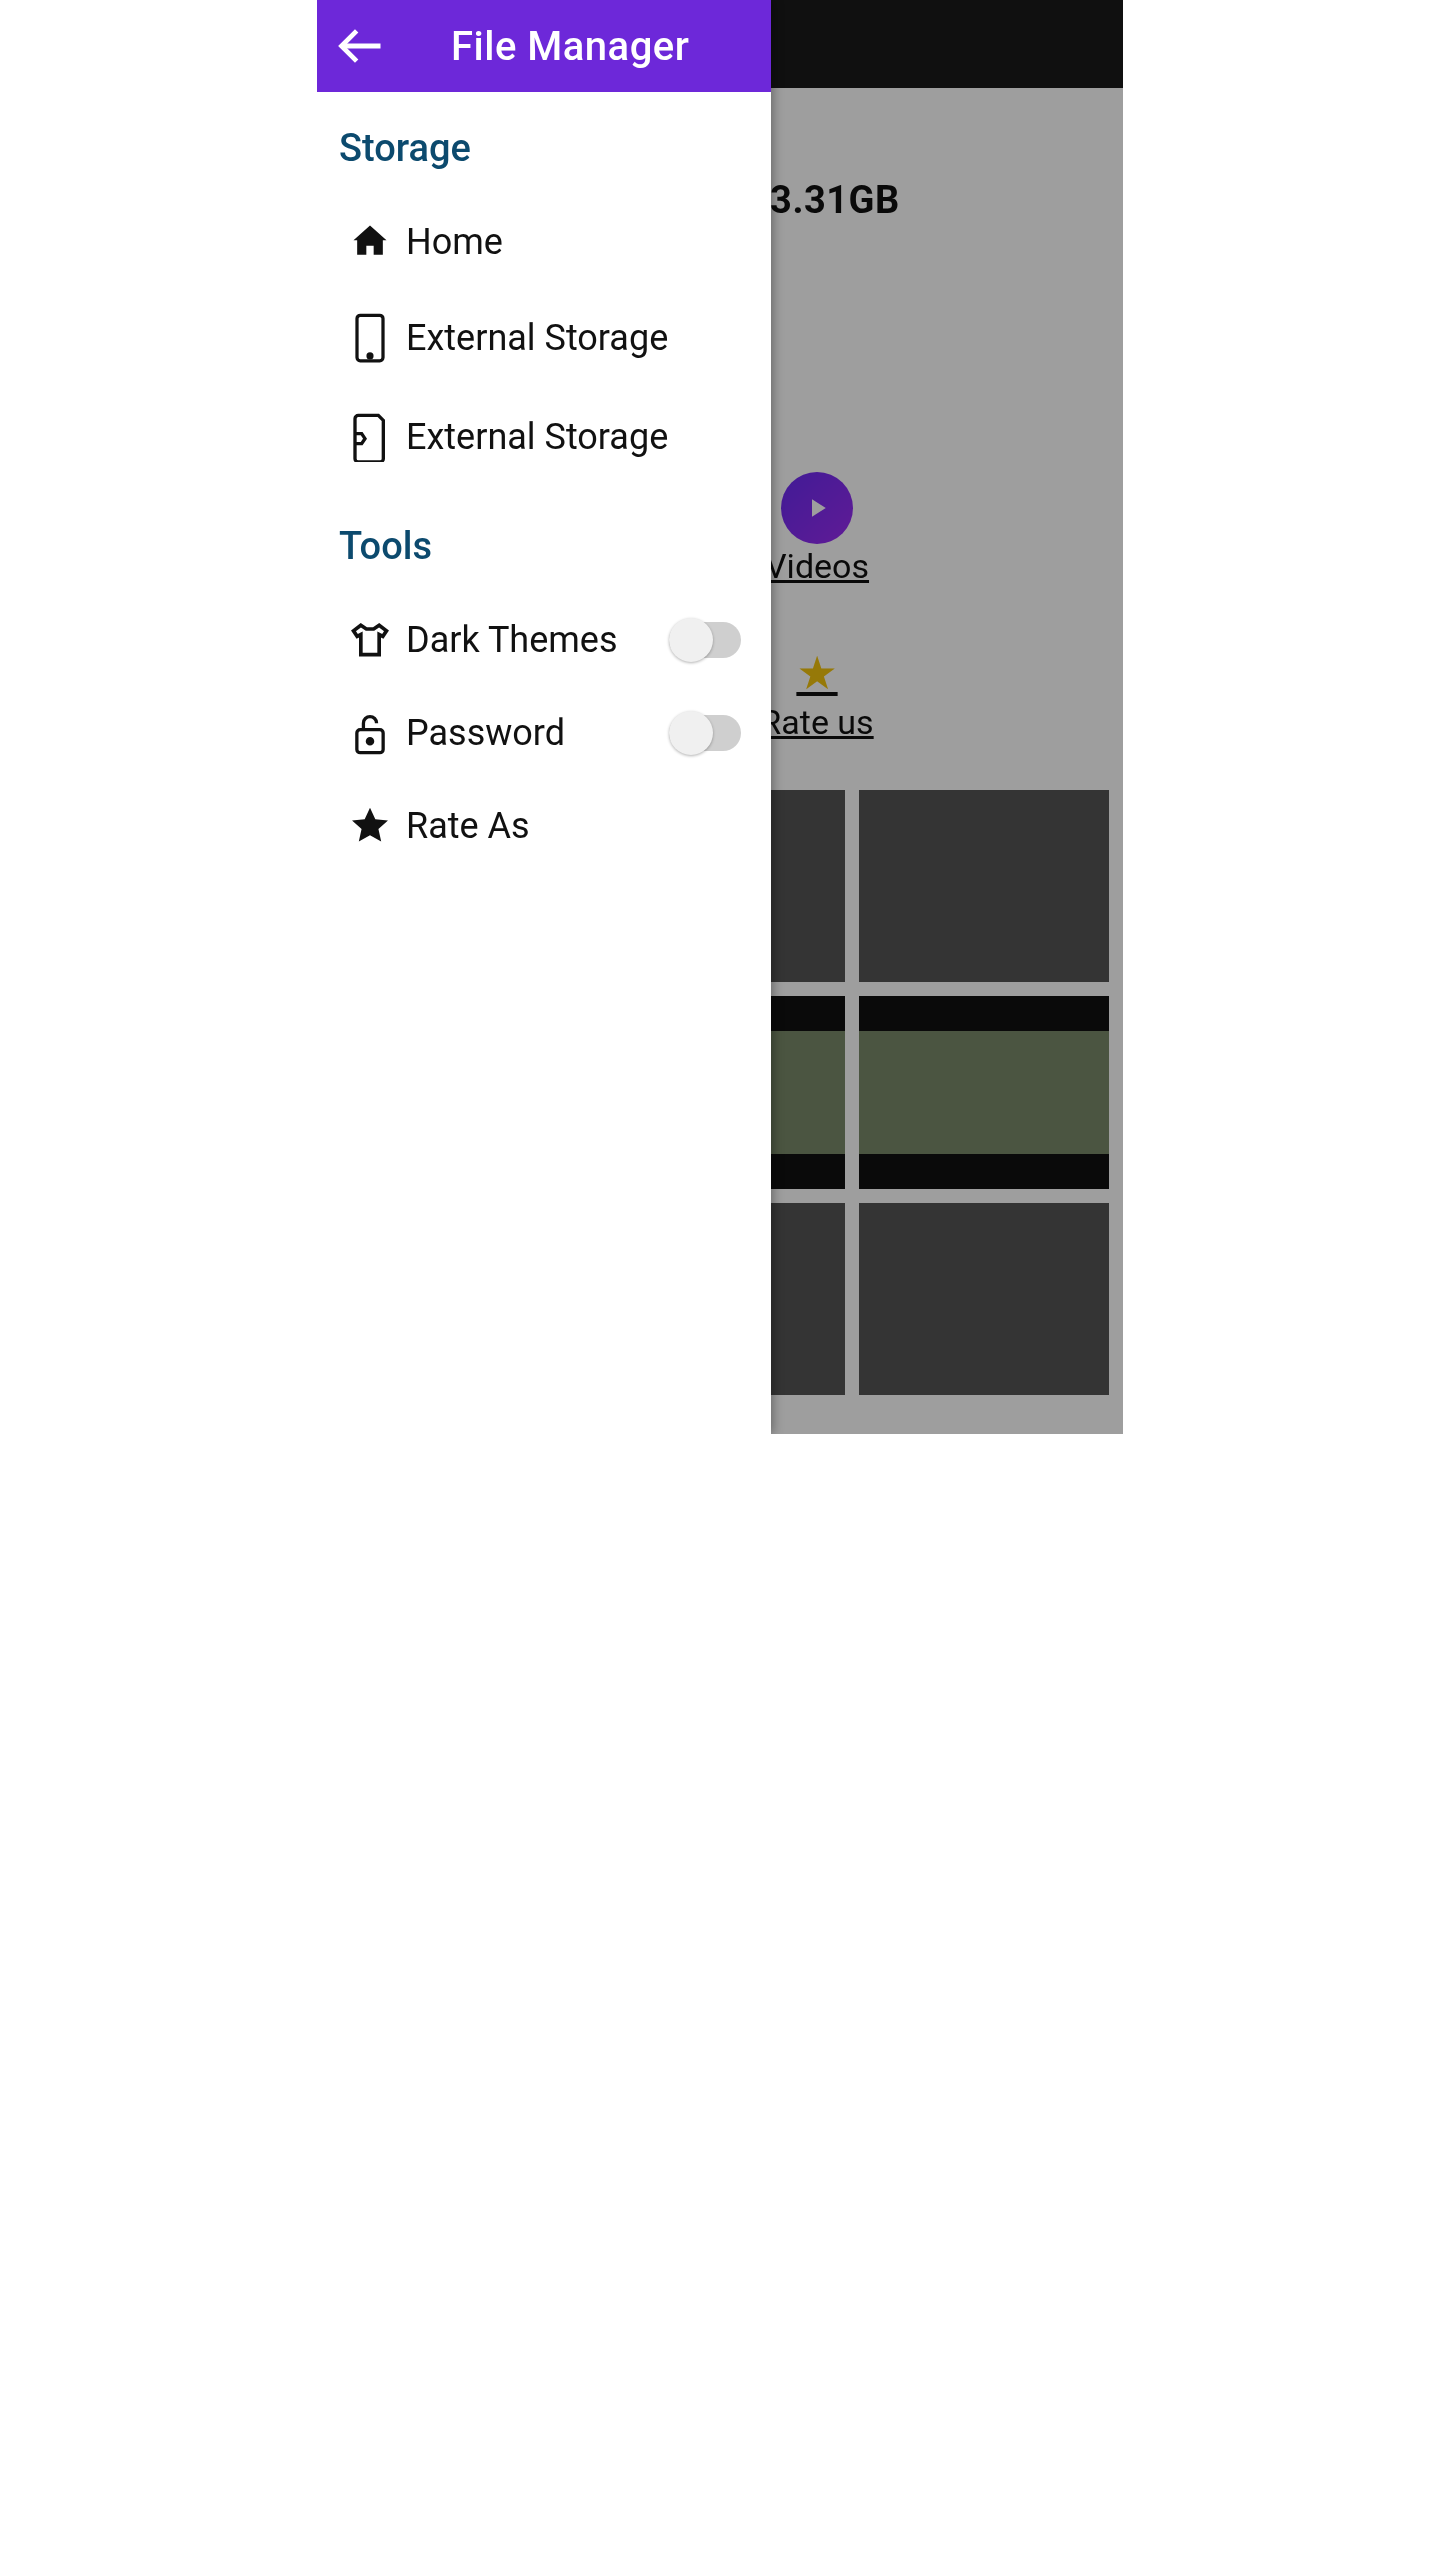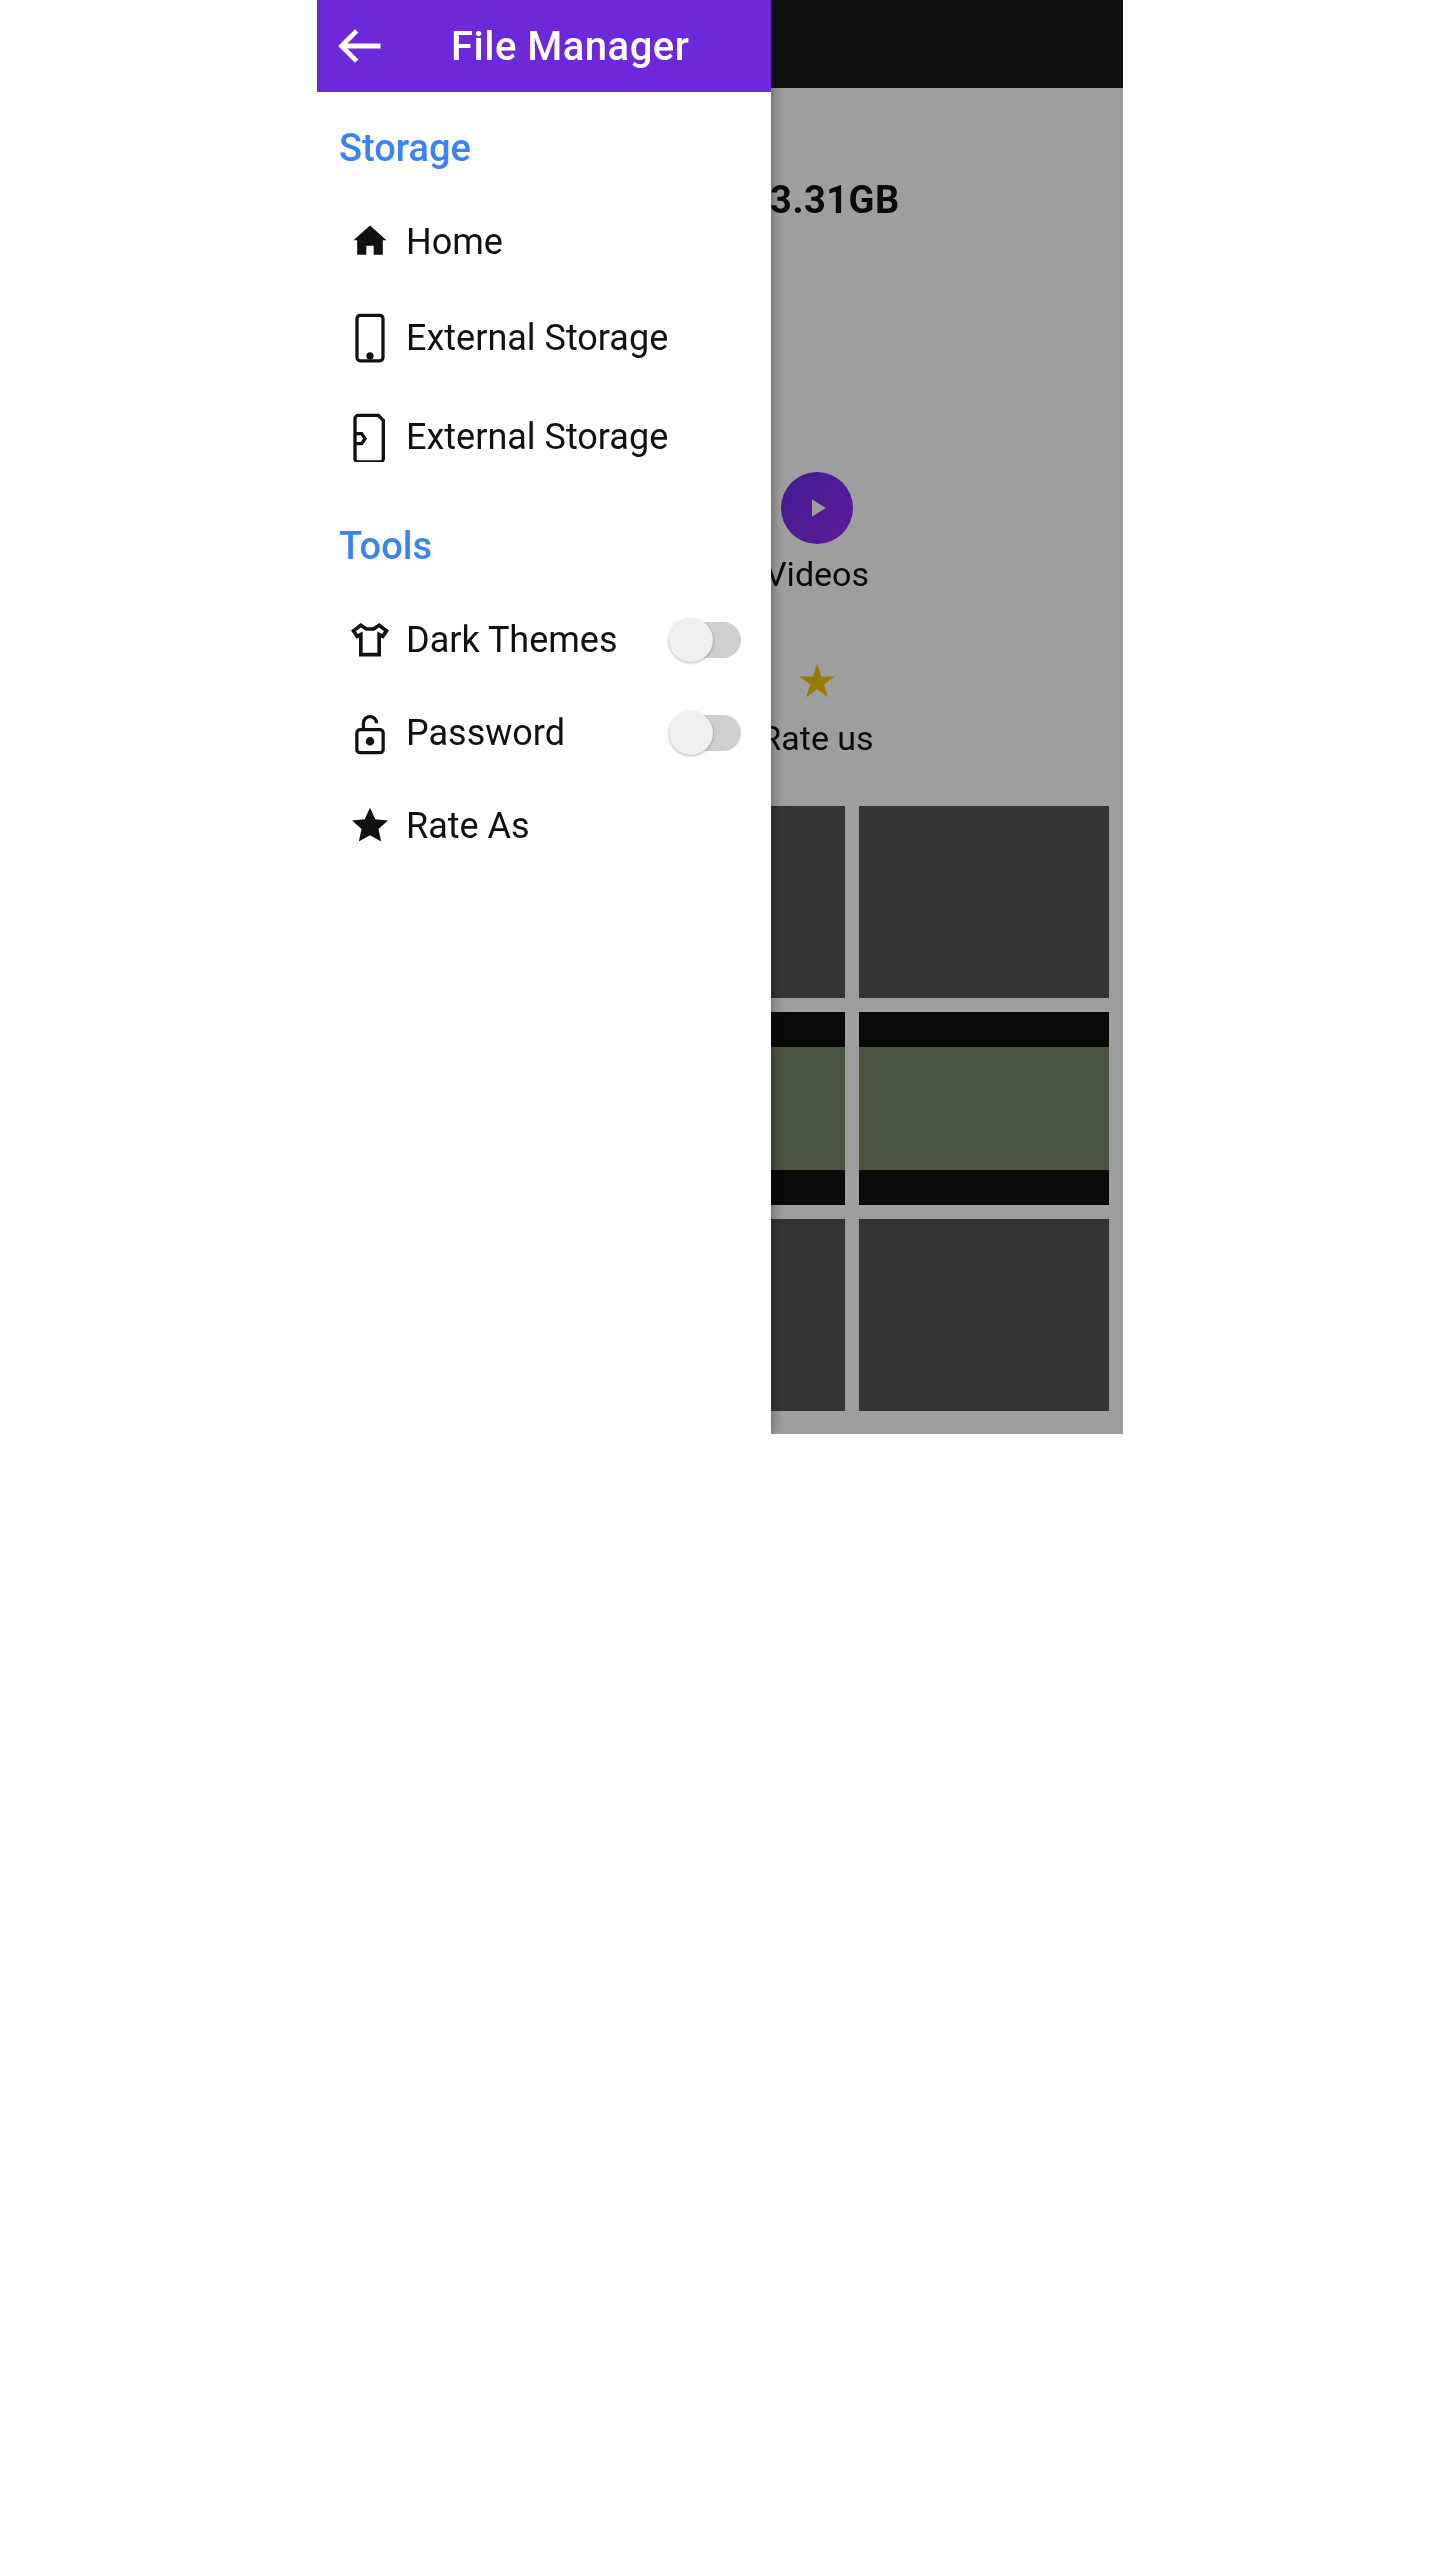"Storage" .section-label { color: #3b82f6 -> #0c4a6e }
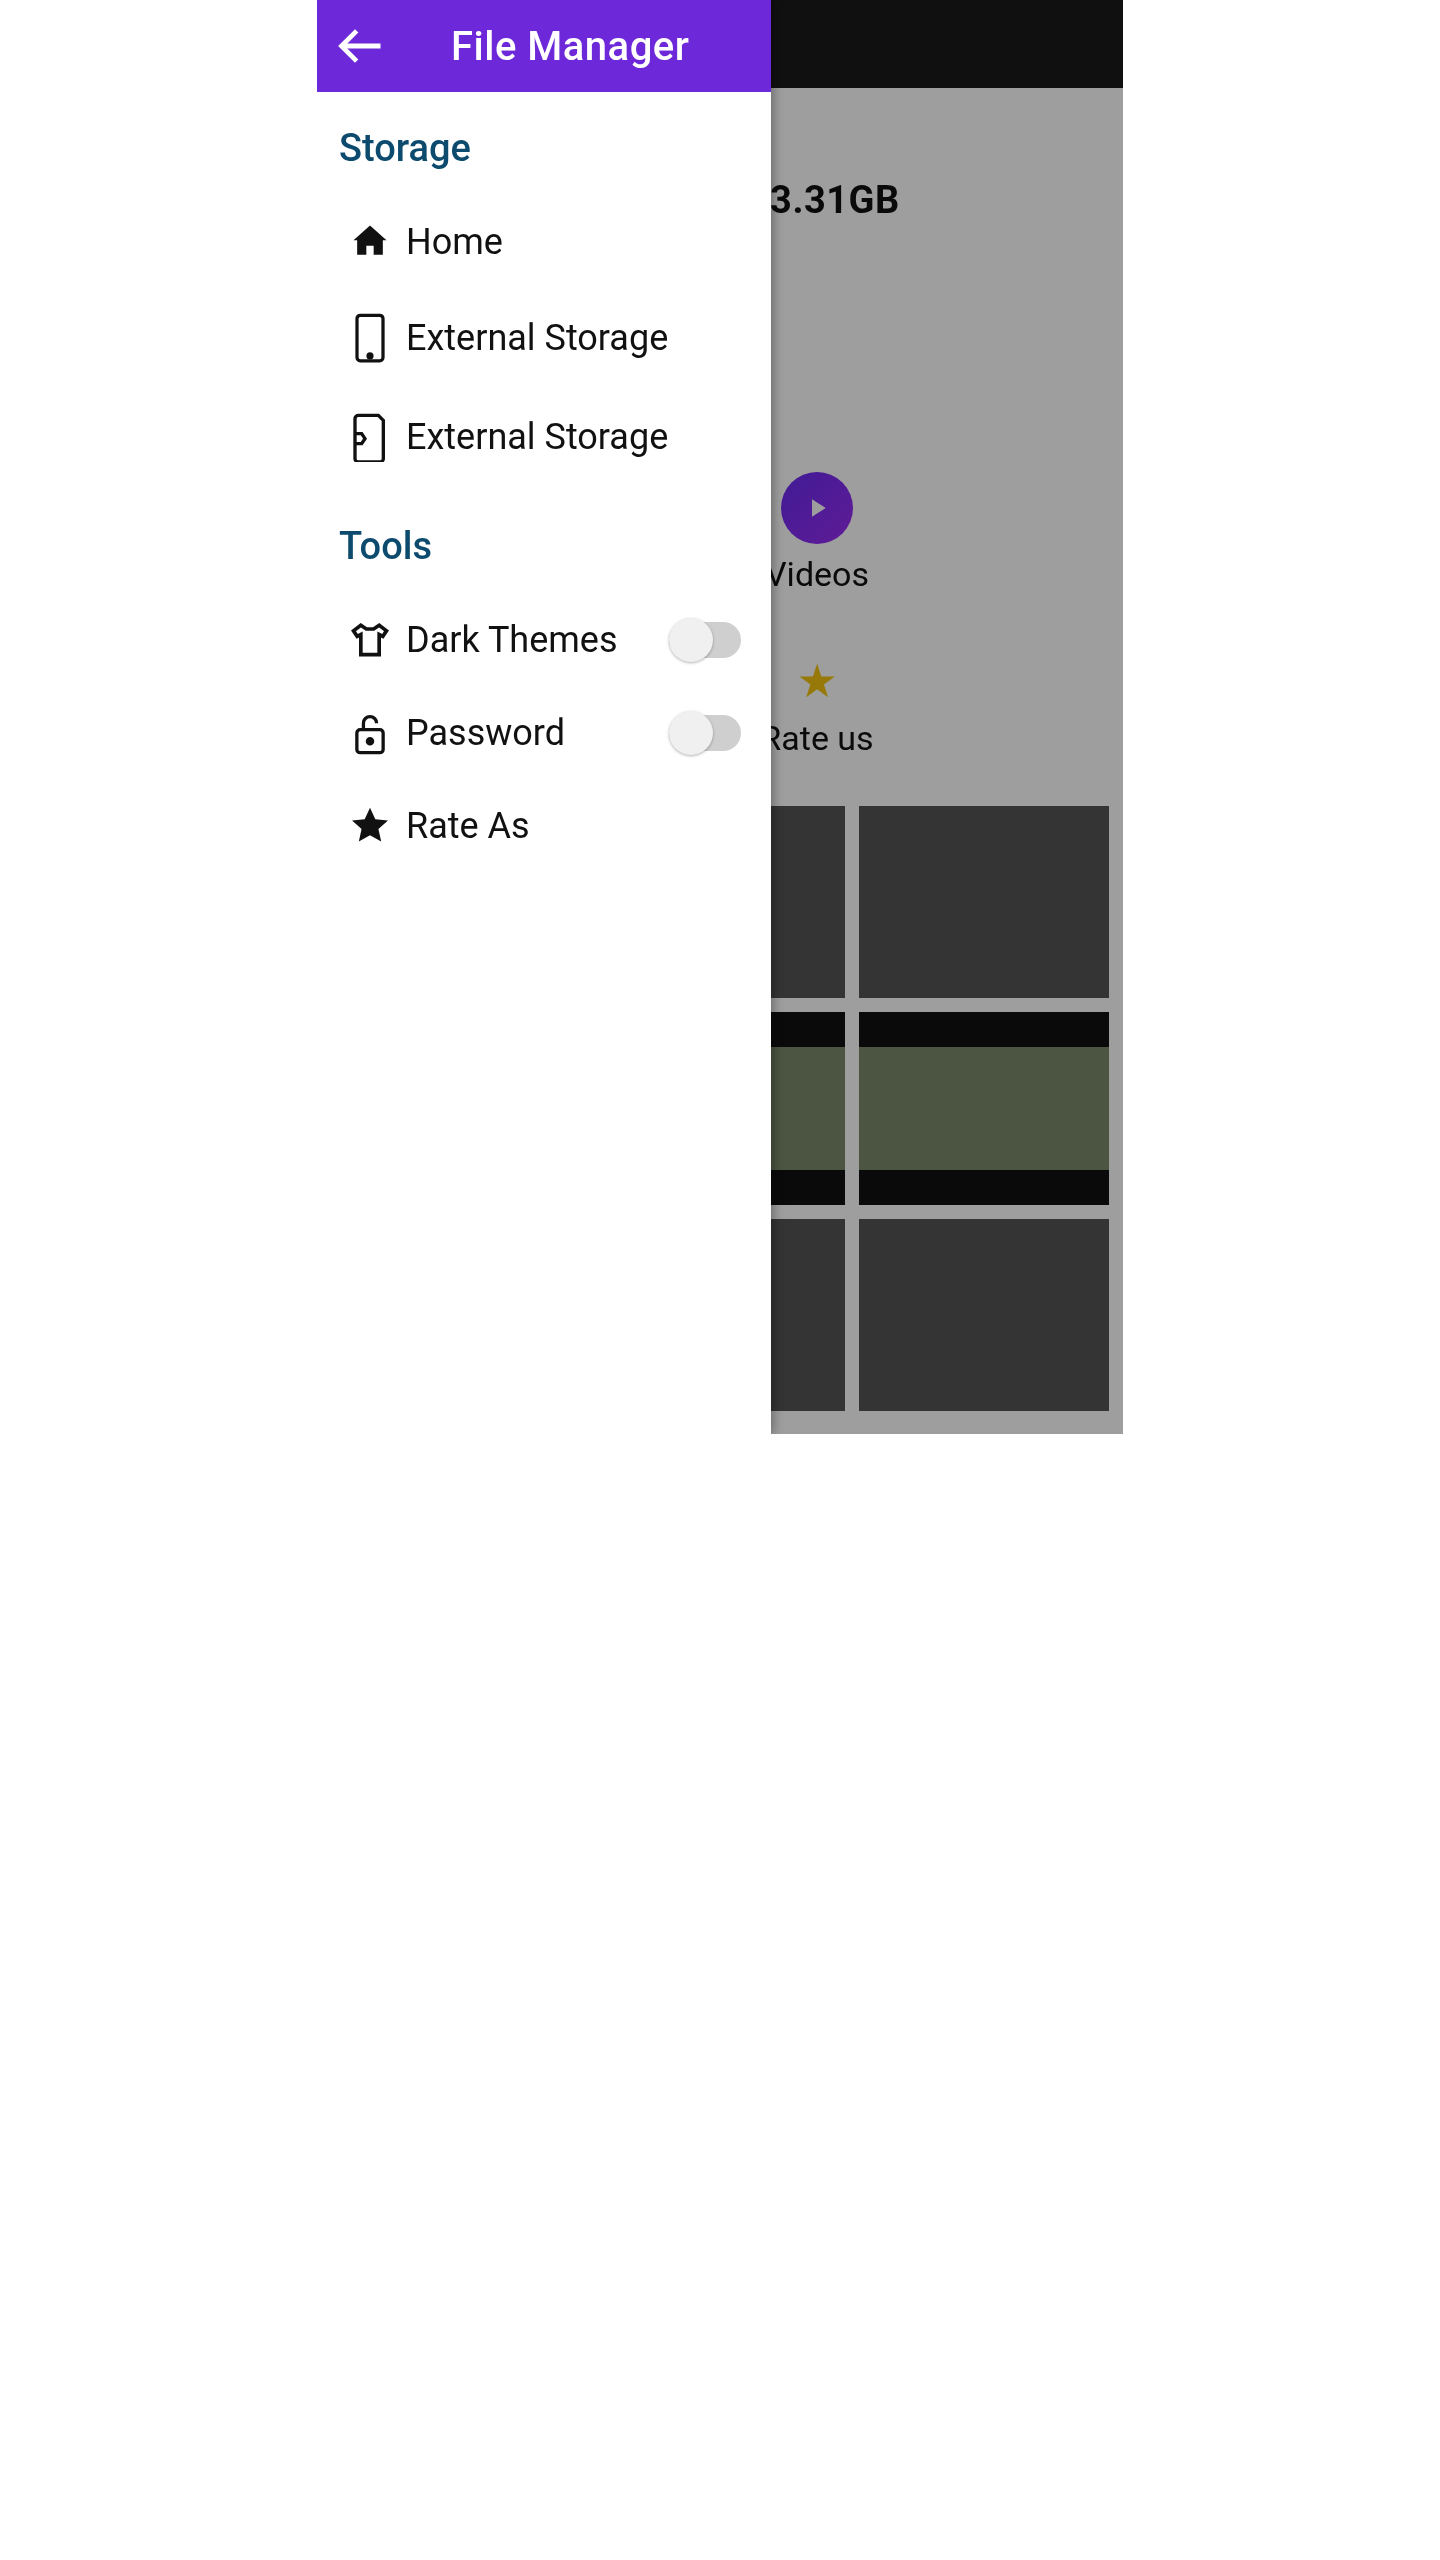"Videos" .cat { gap: 10px -> 2px; text-decoration: none -> underline }
